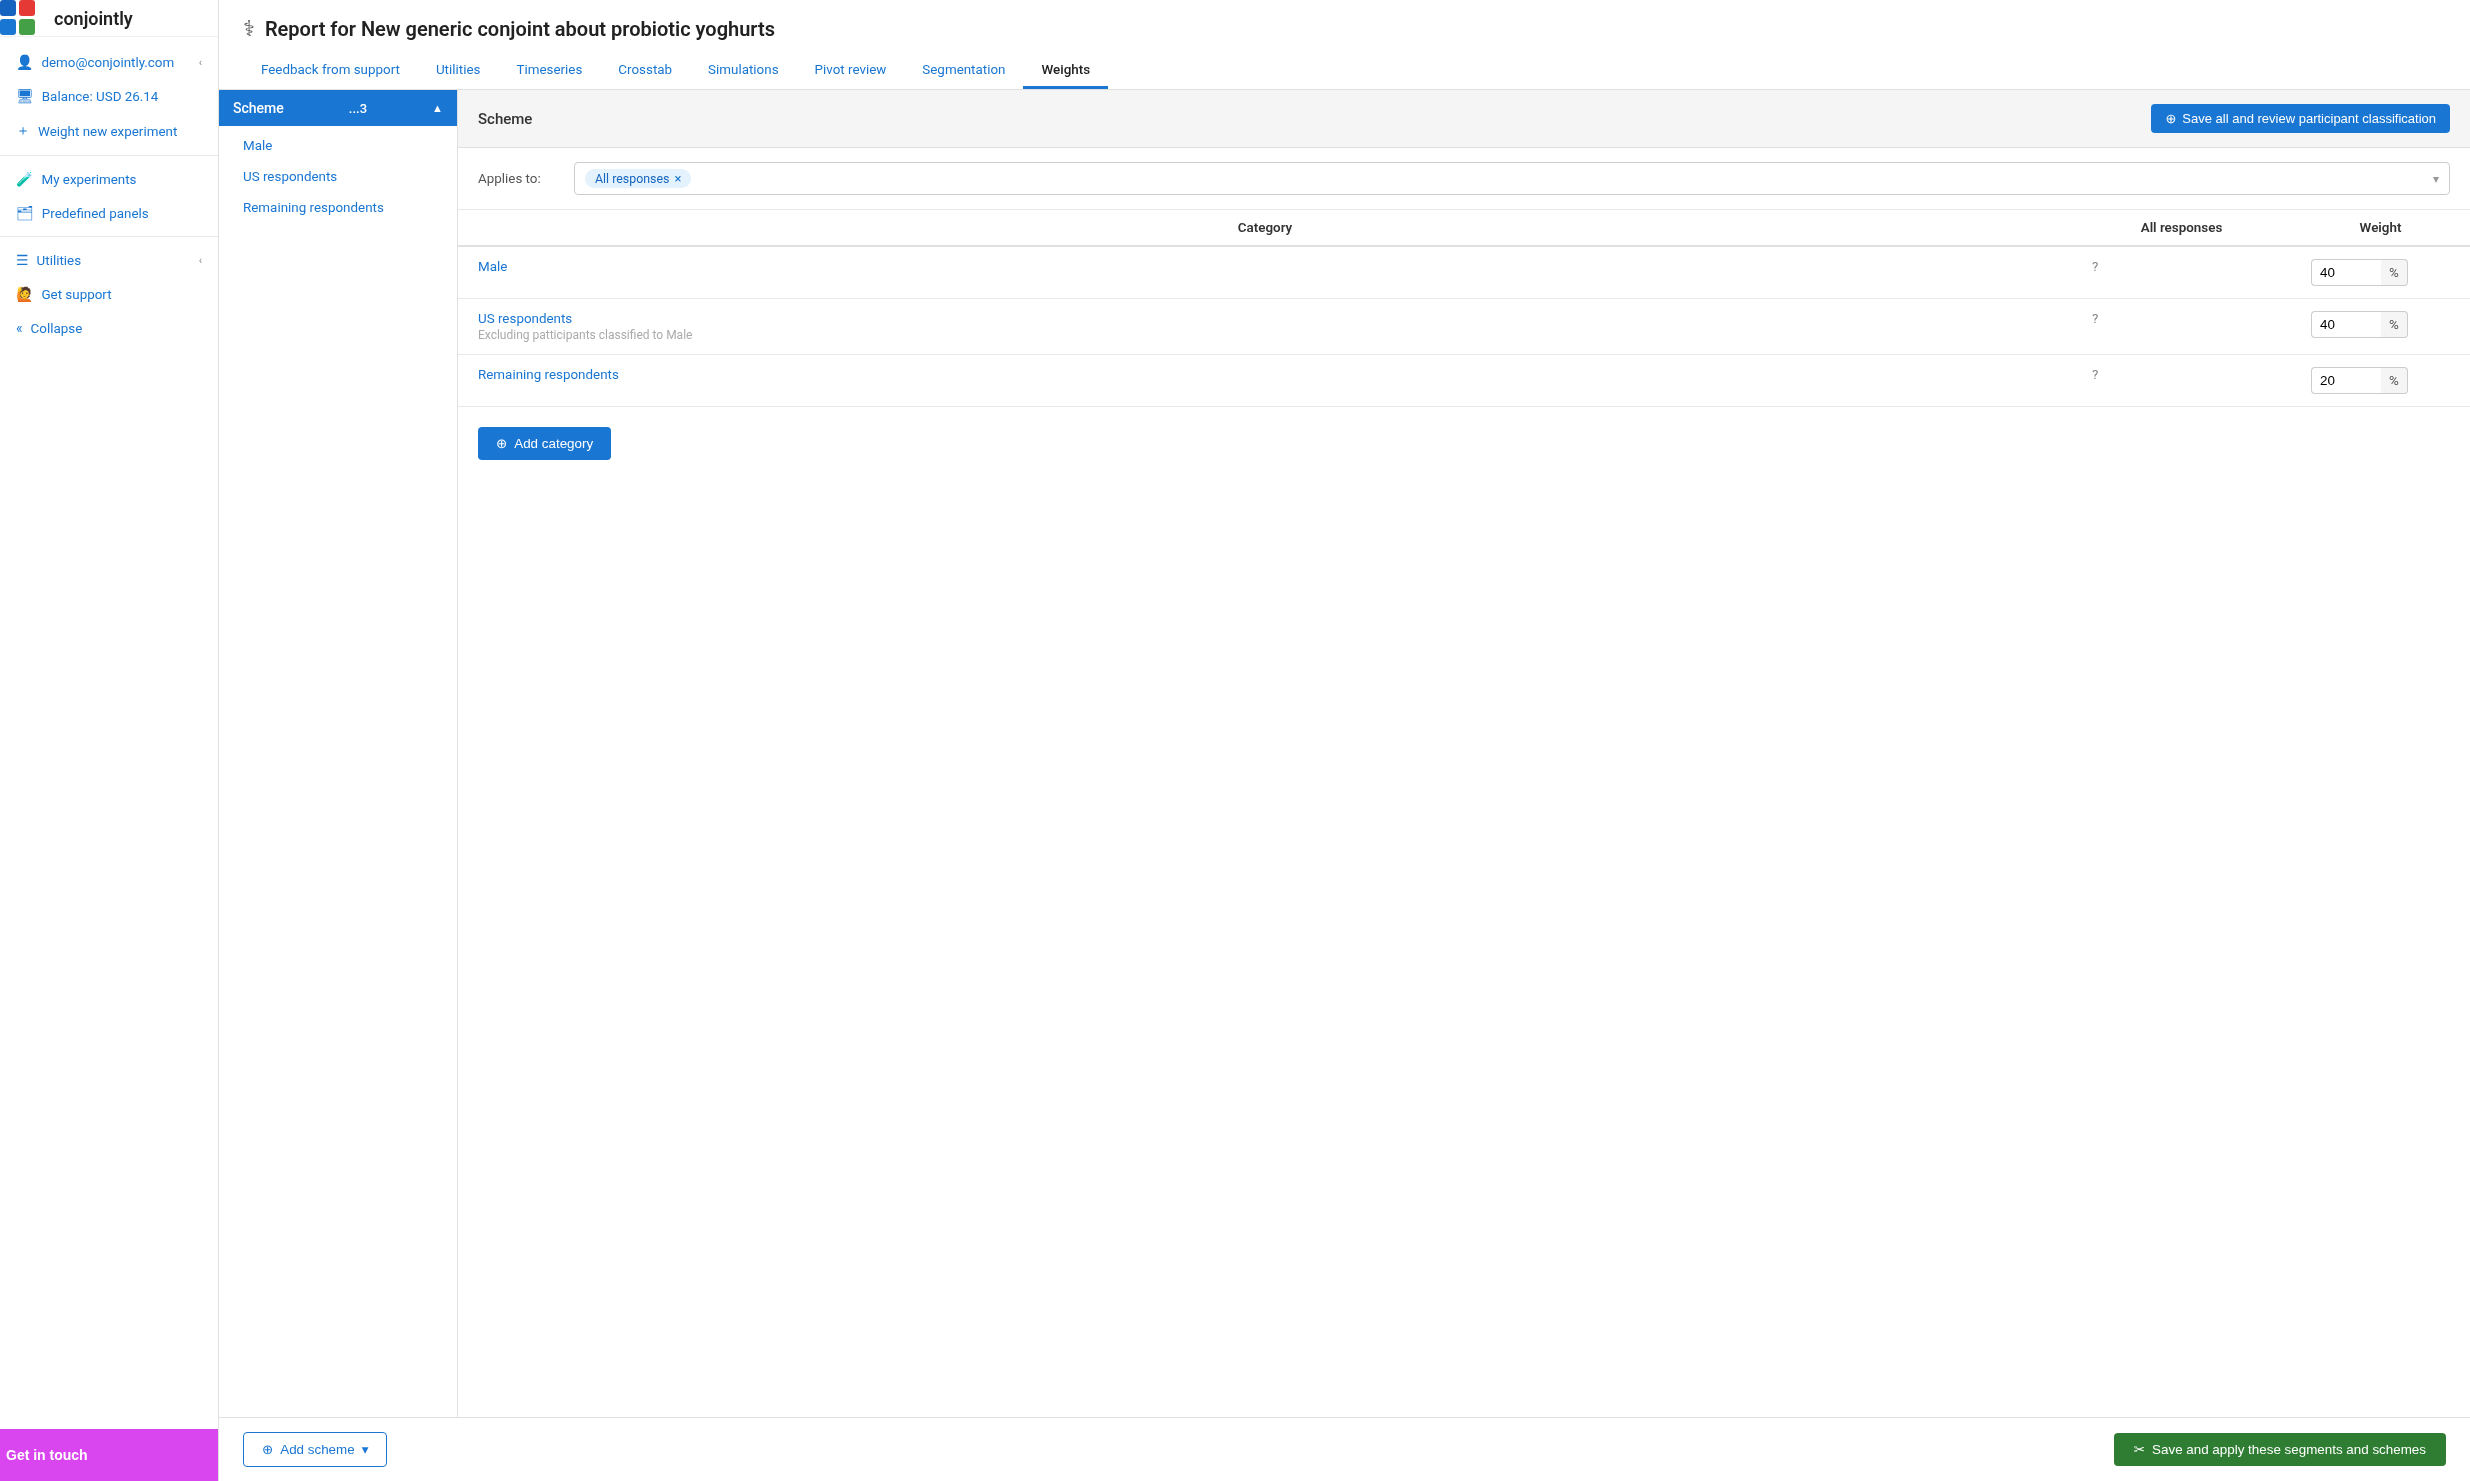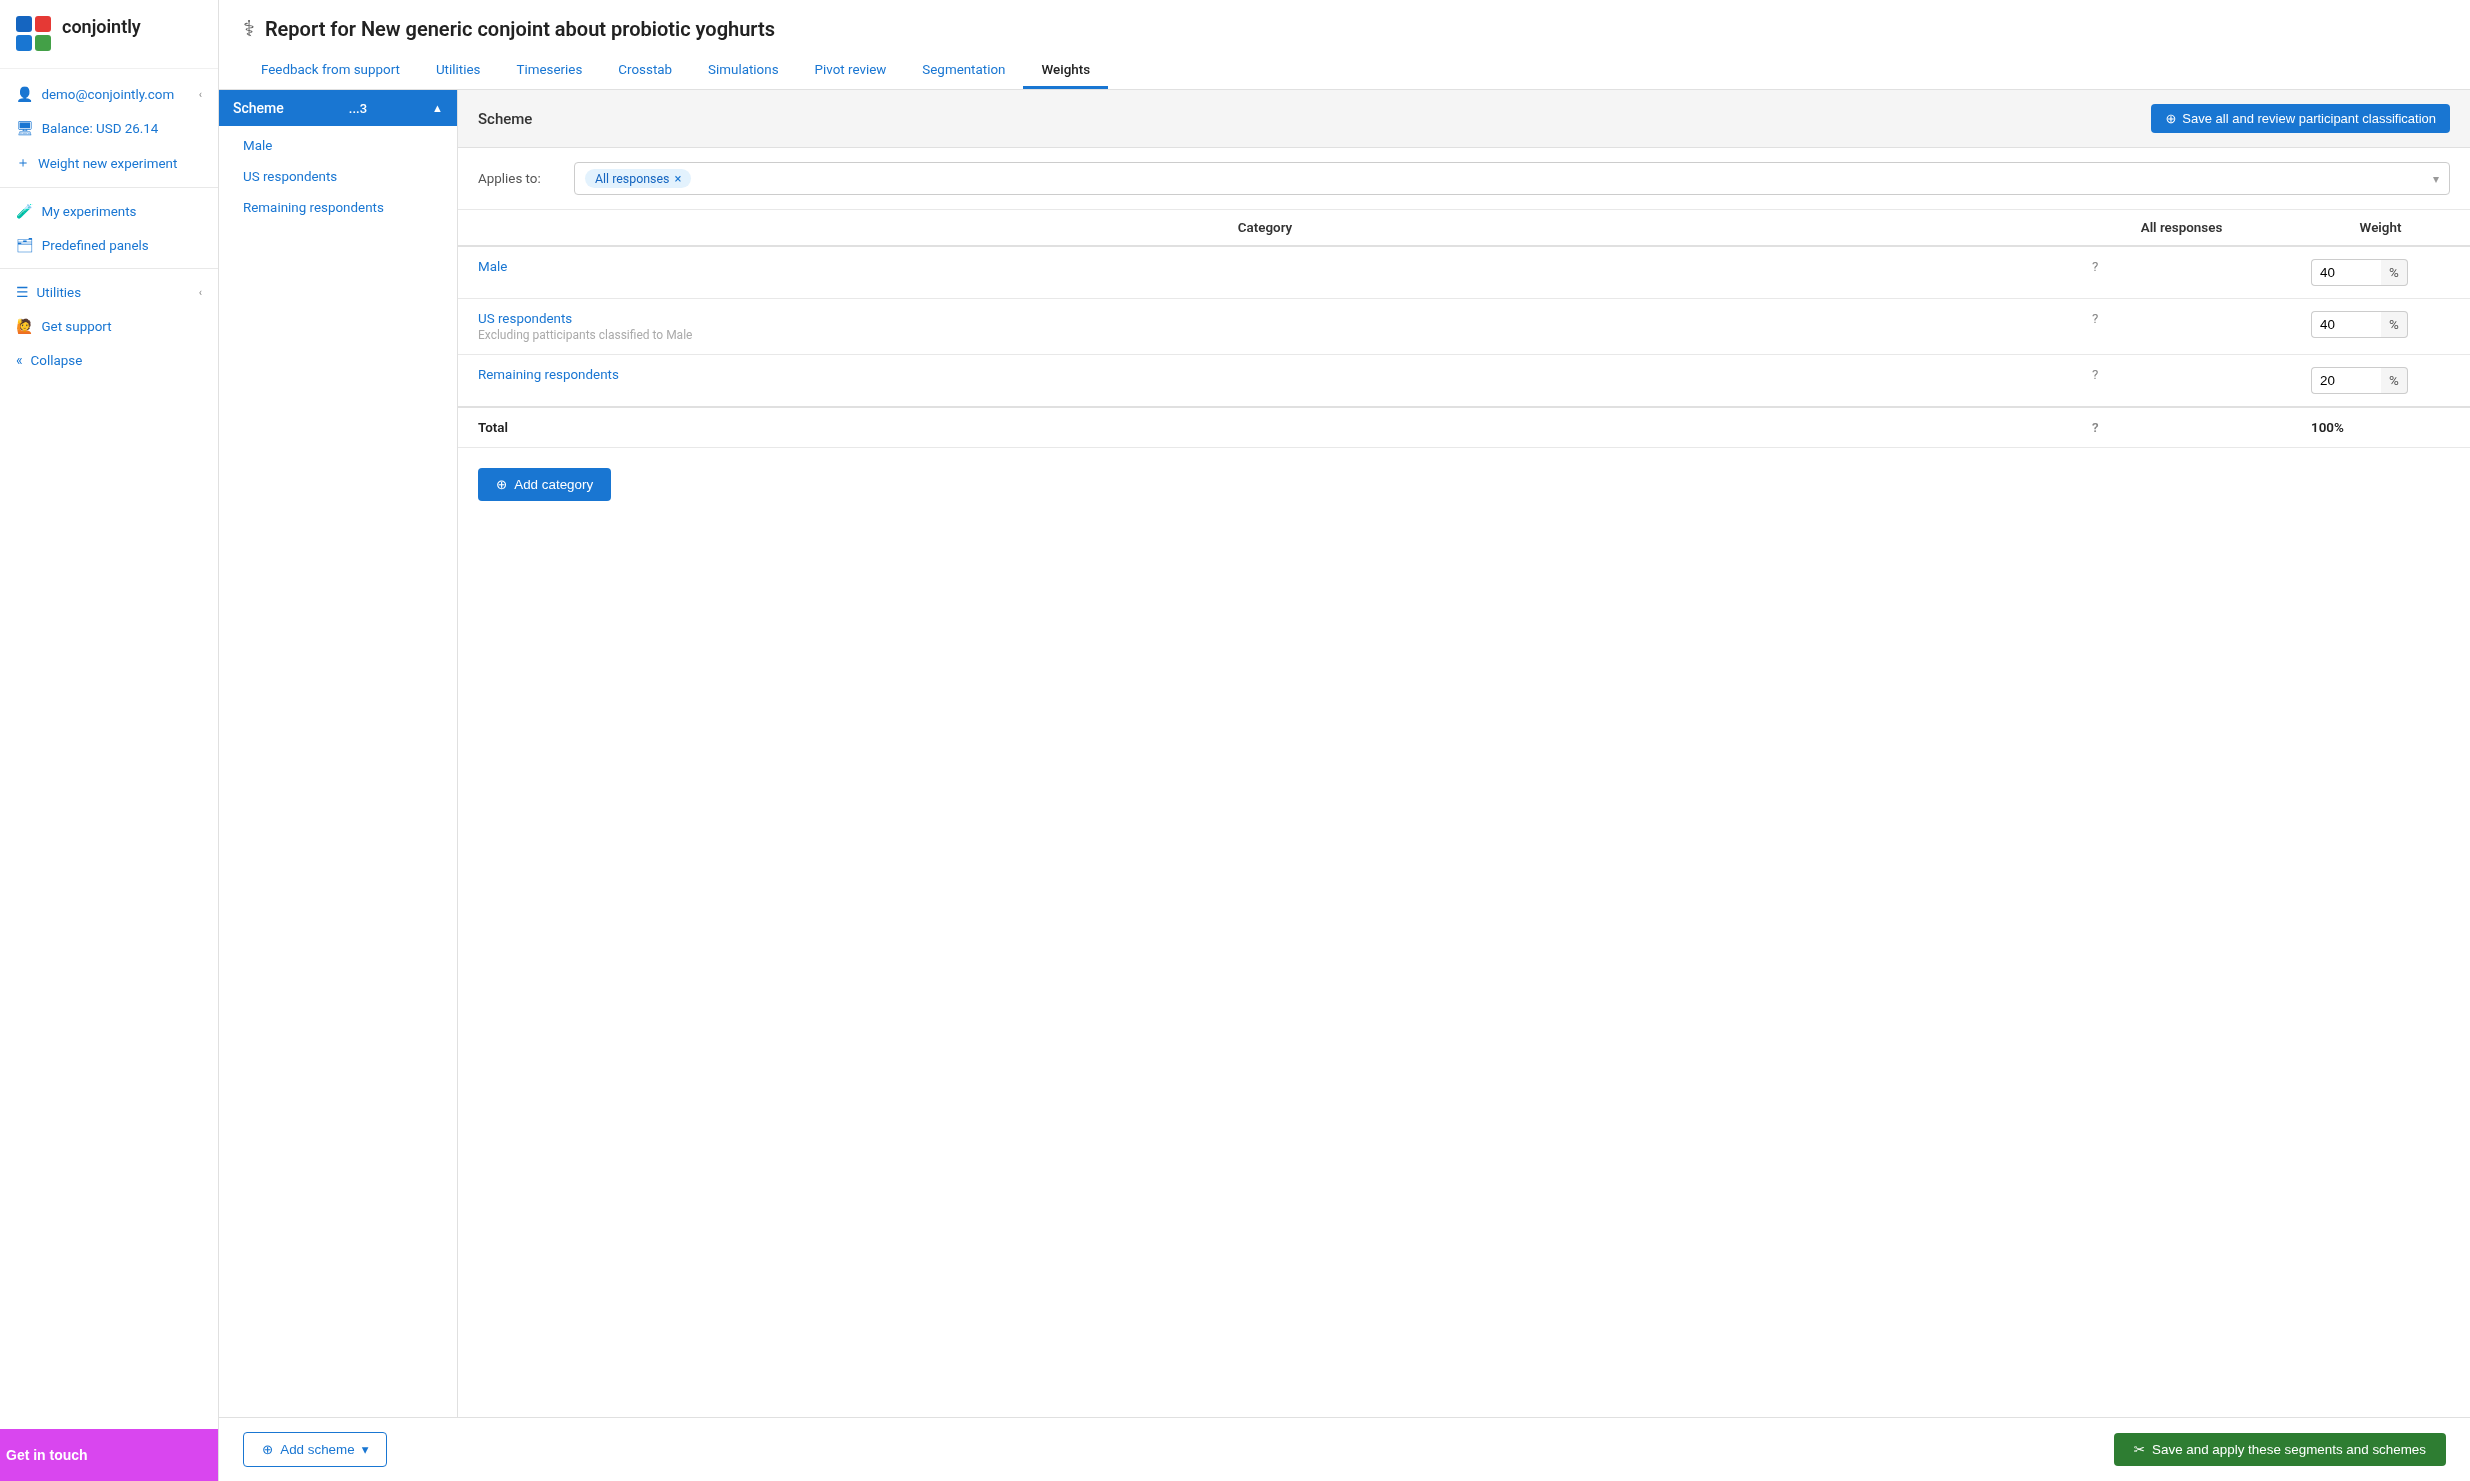"conjointly" #sidebar-logo { align-items: none -> center; gap: 10px -> 18px; padding: 16px -> none }
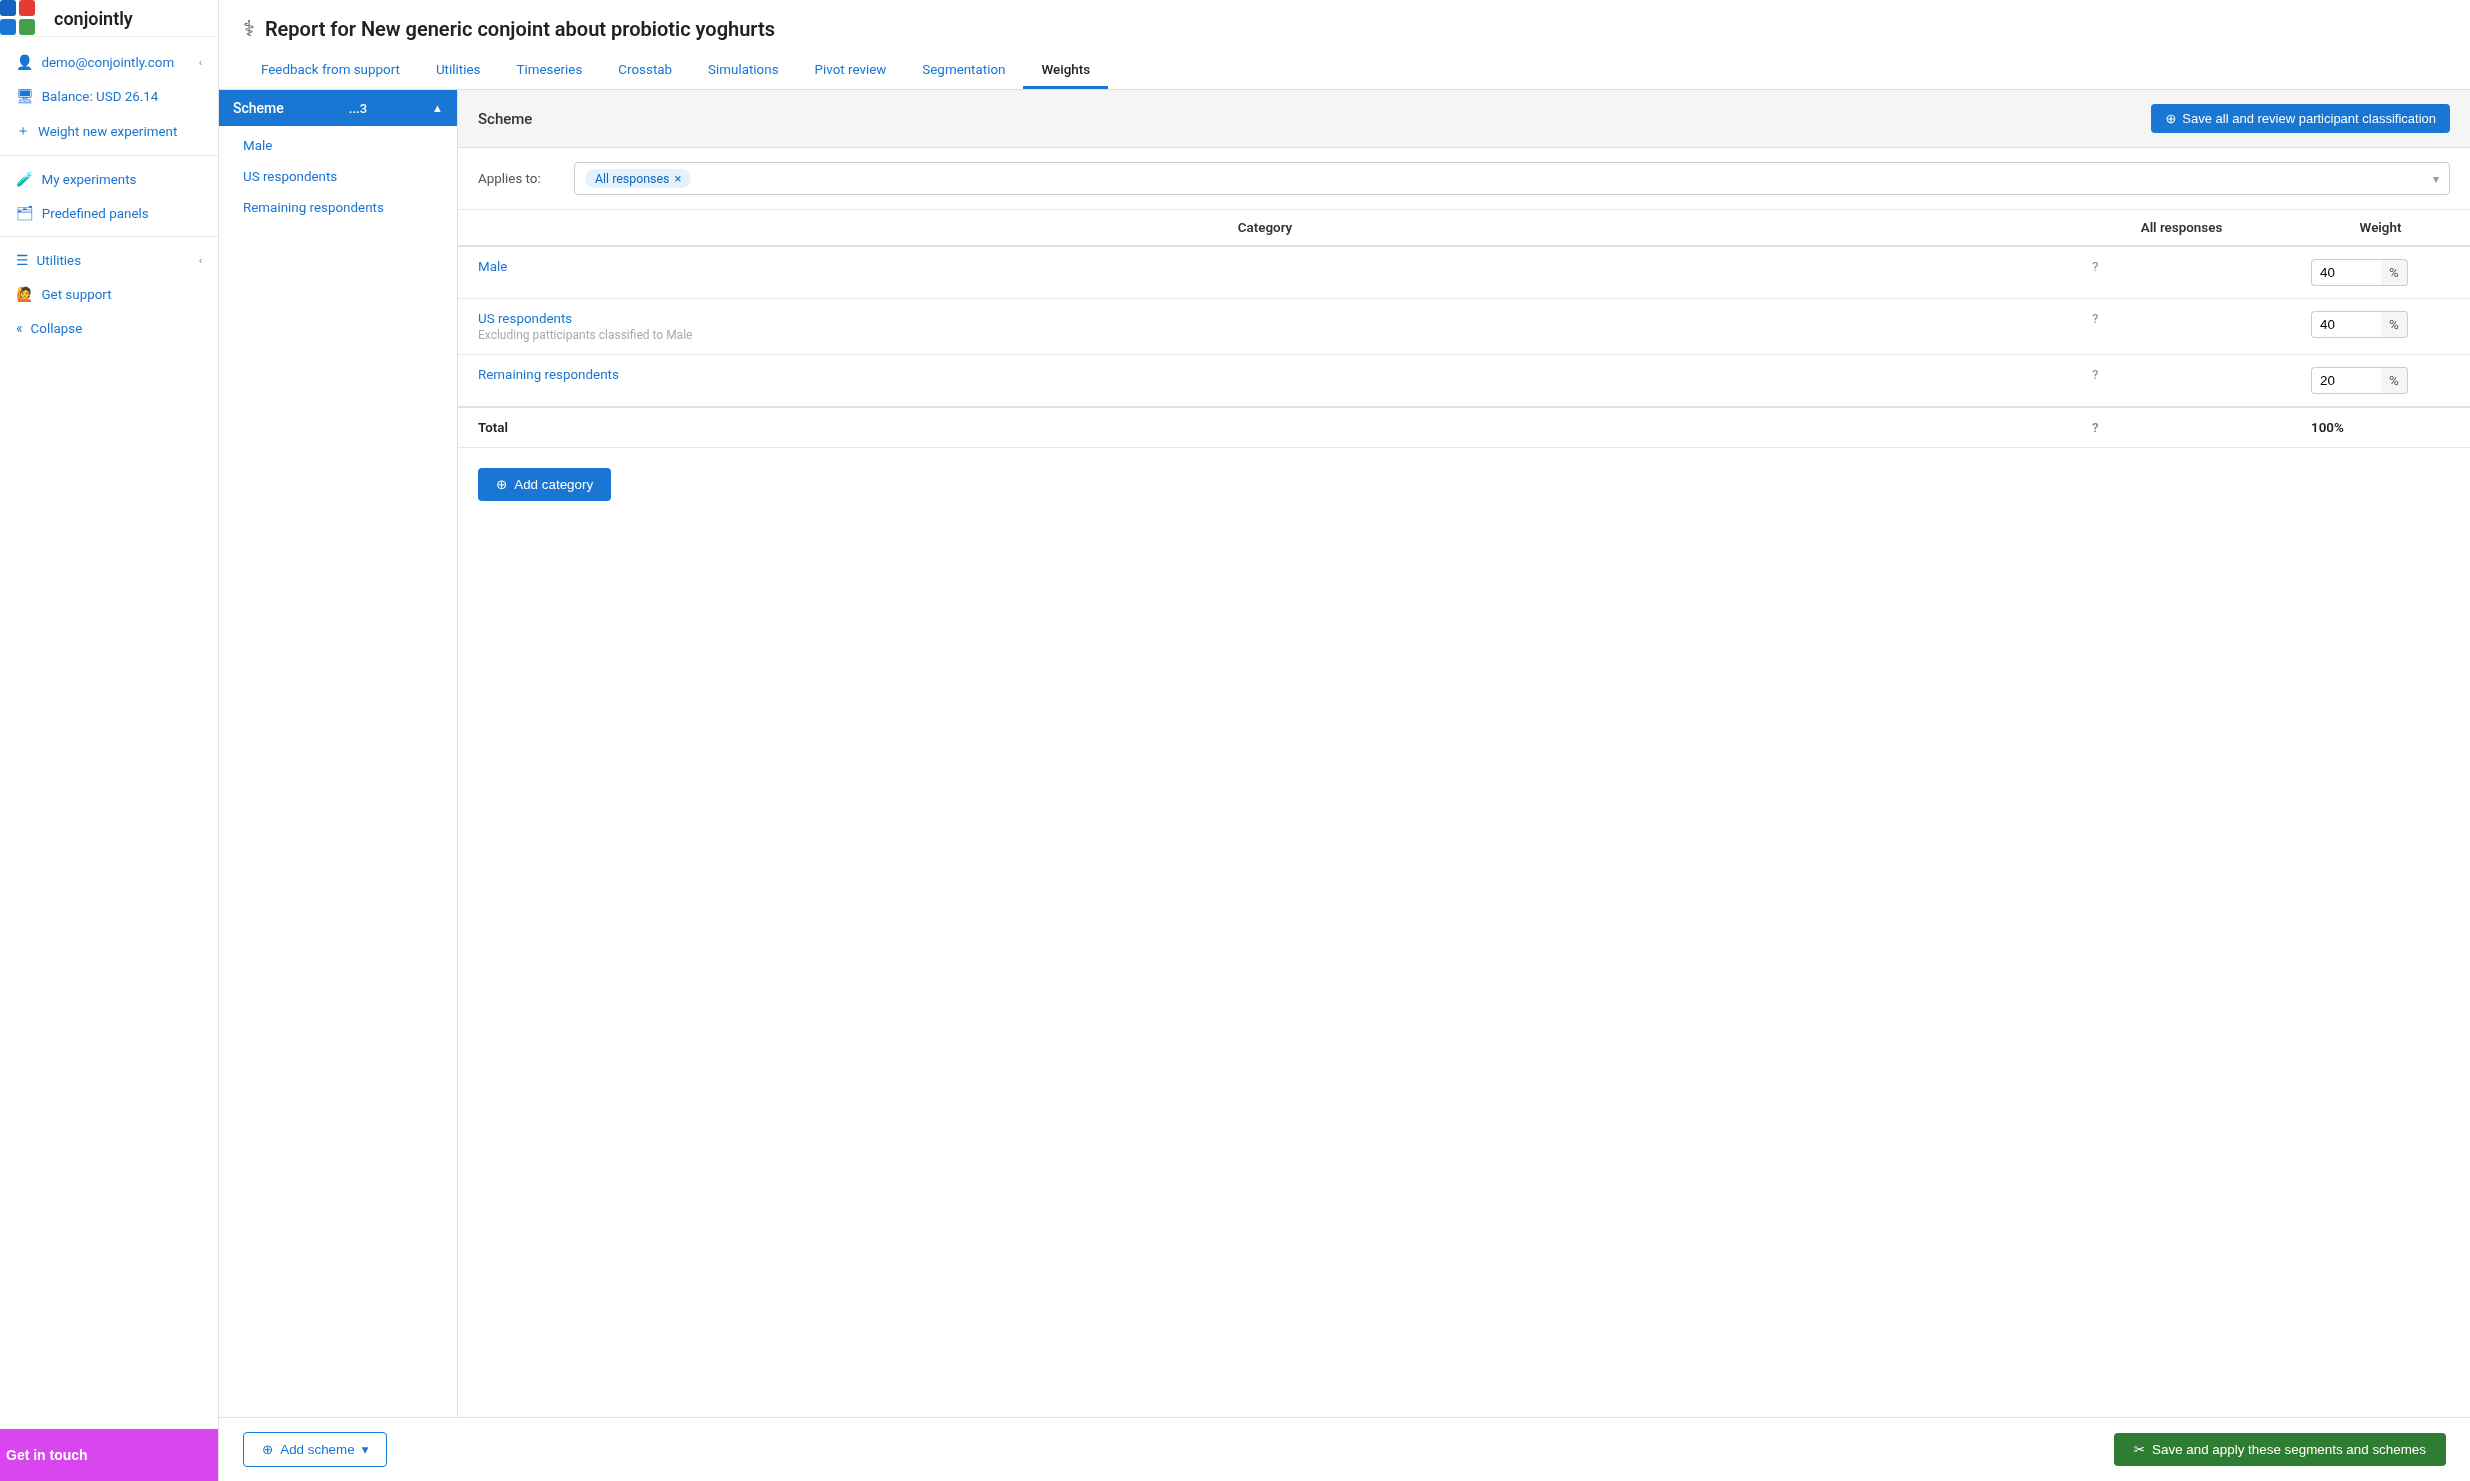"Total" tr.total-row { html: <tr> <td>Total</td> <td> <span>?</span> </td> <td> <span>100%</span> </td> </tr> -> none }
